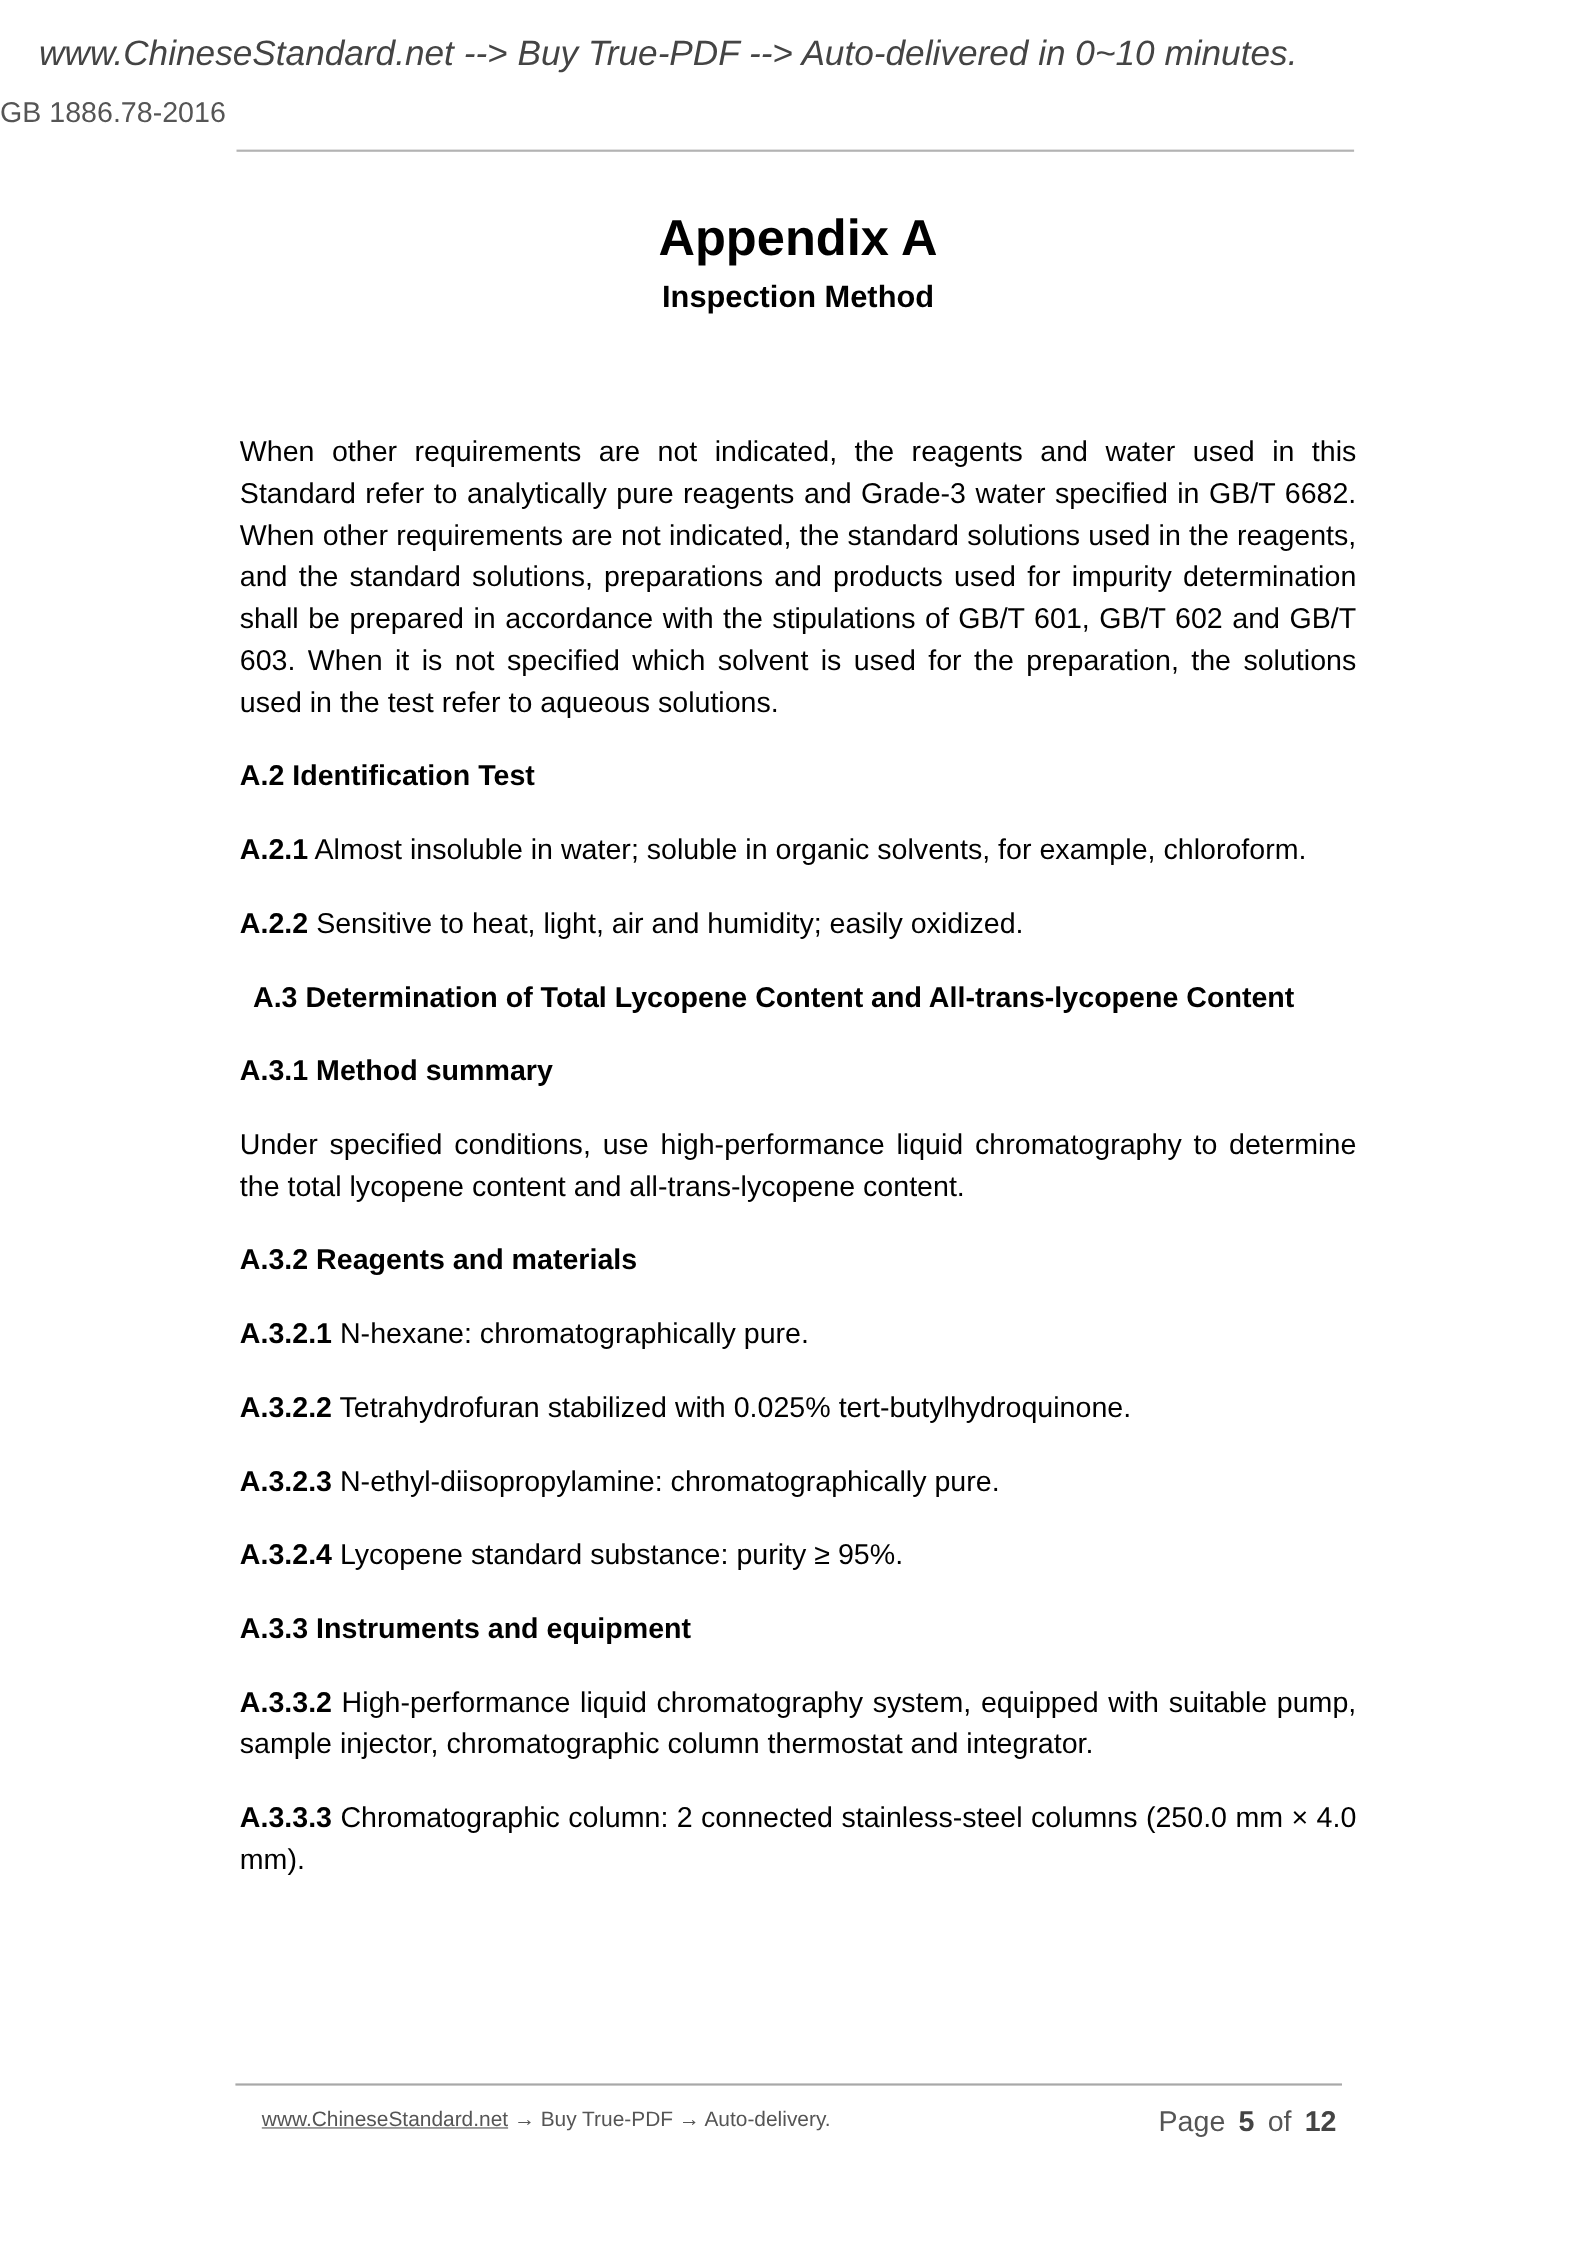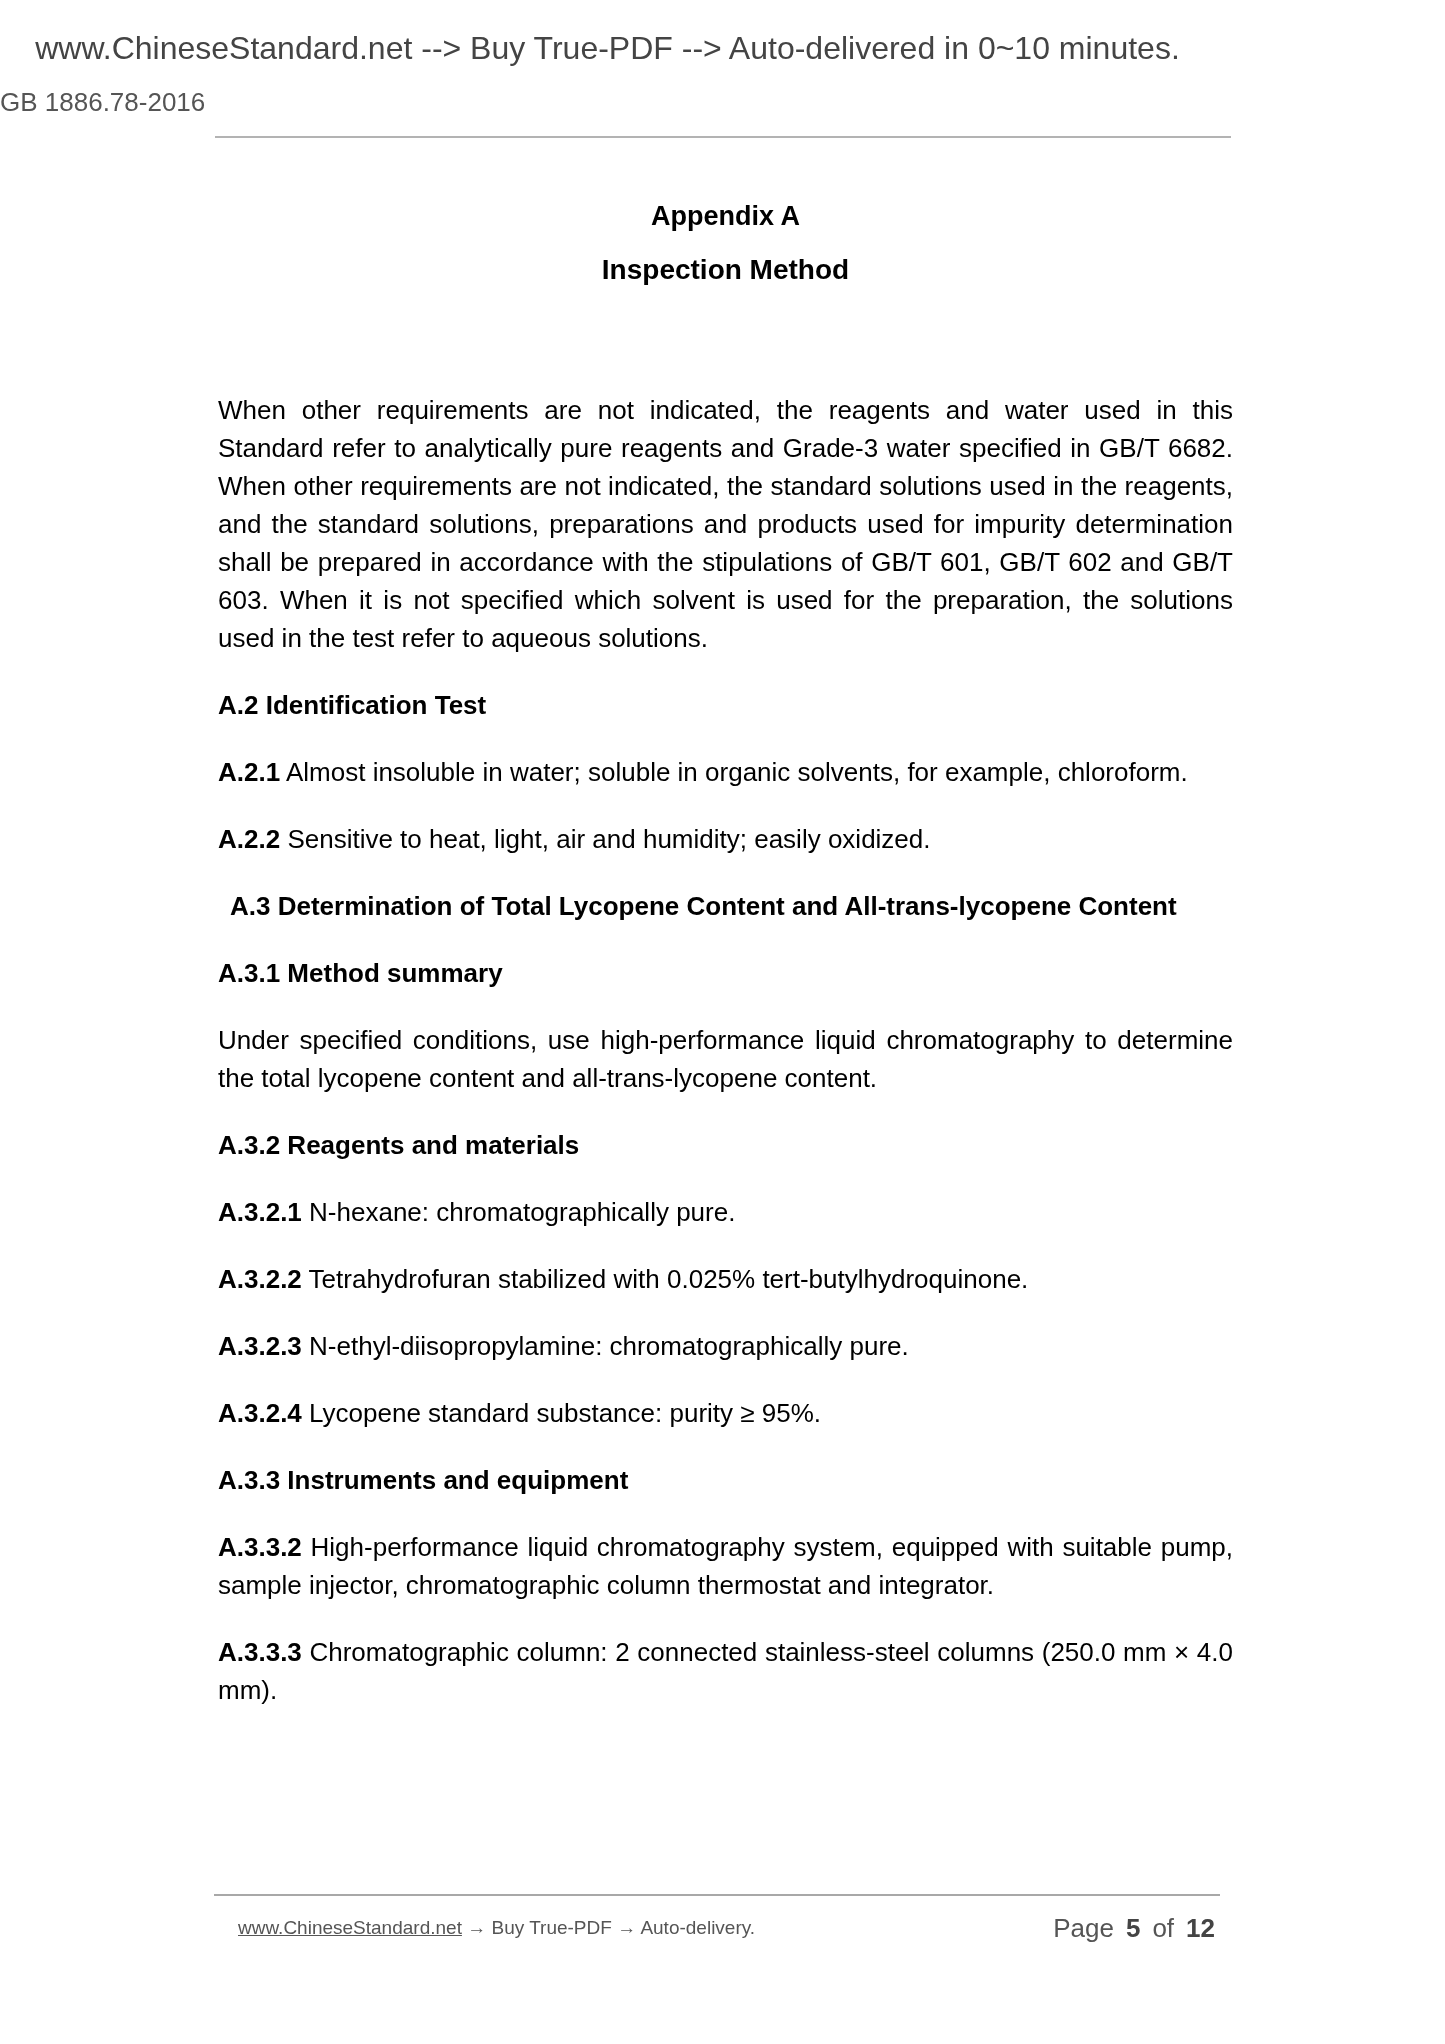"www.ChineseStandard.net --> Buy True-PDF" #hdr-site { font-style: none -> italic }
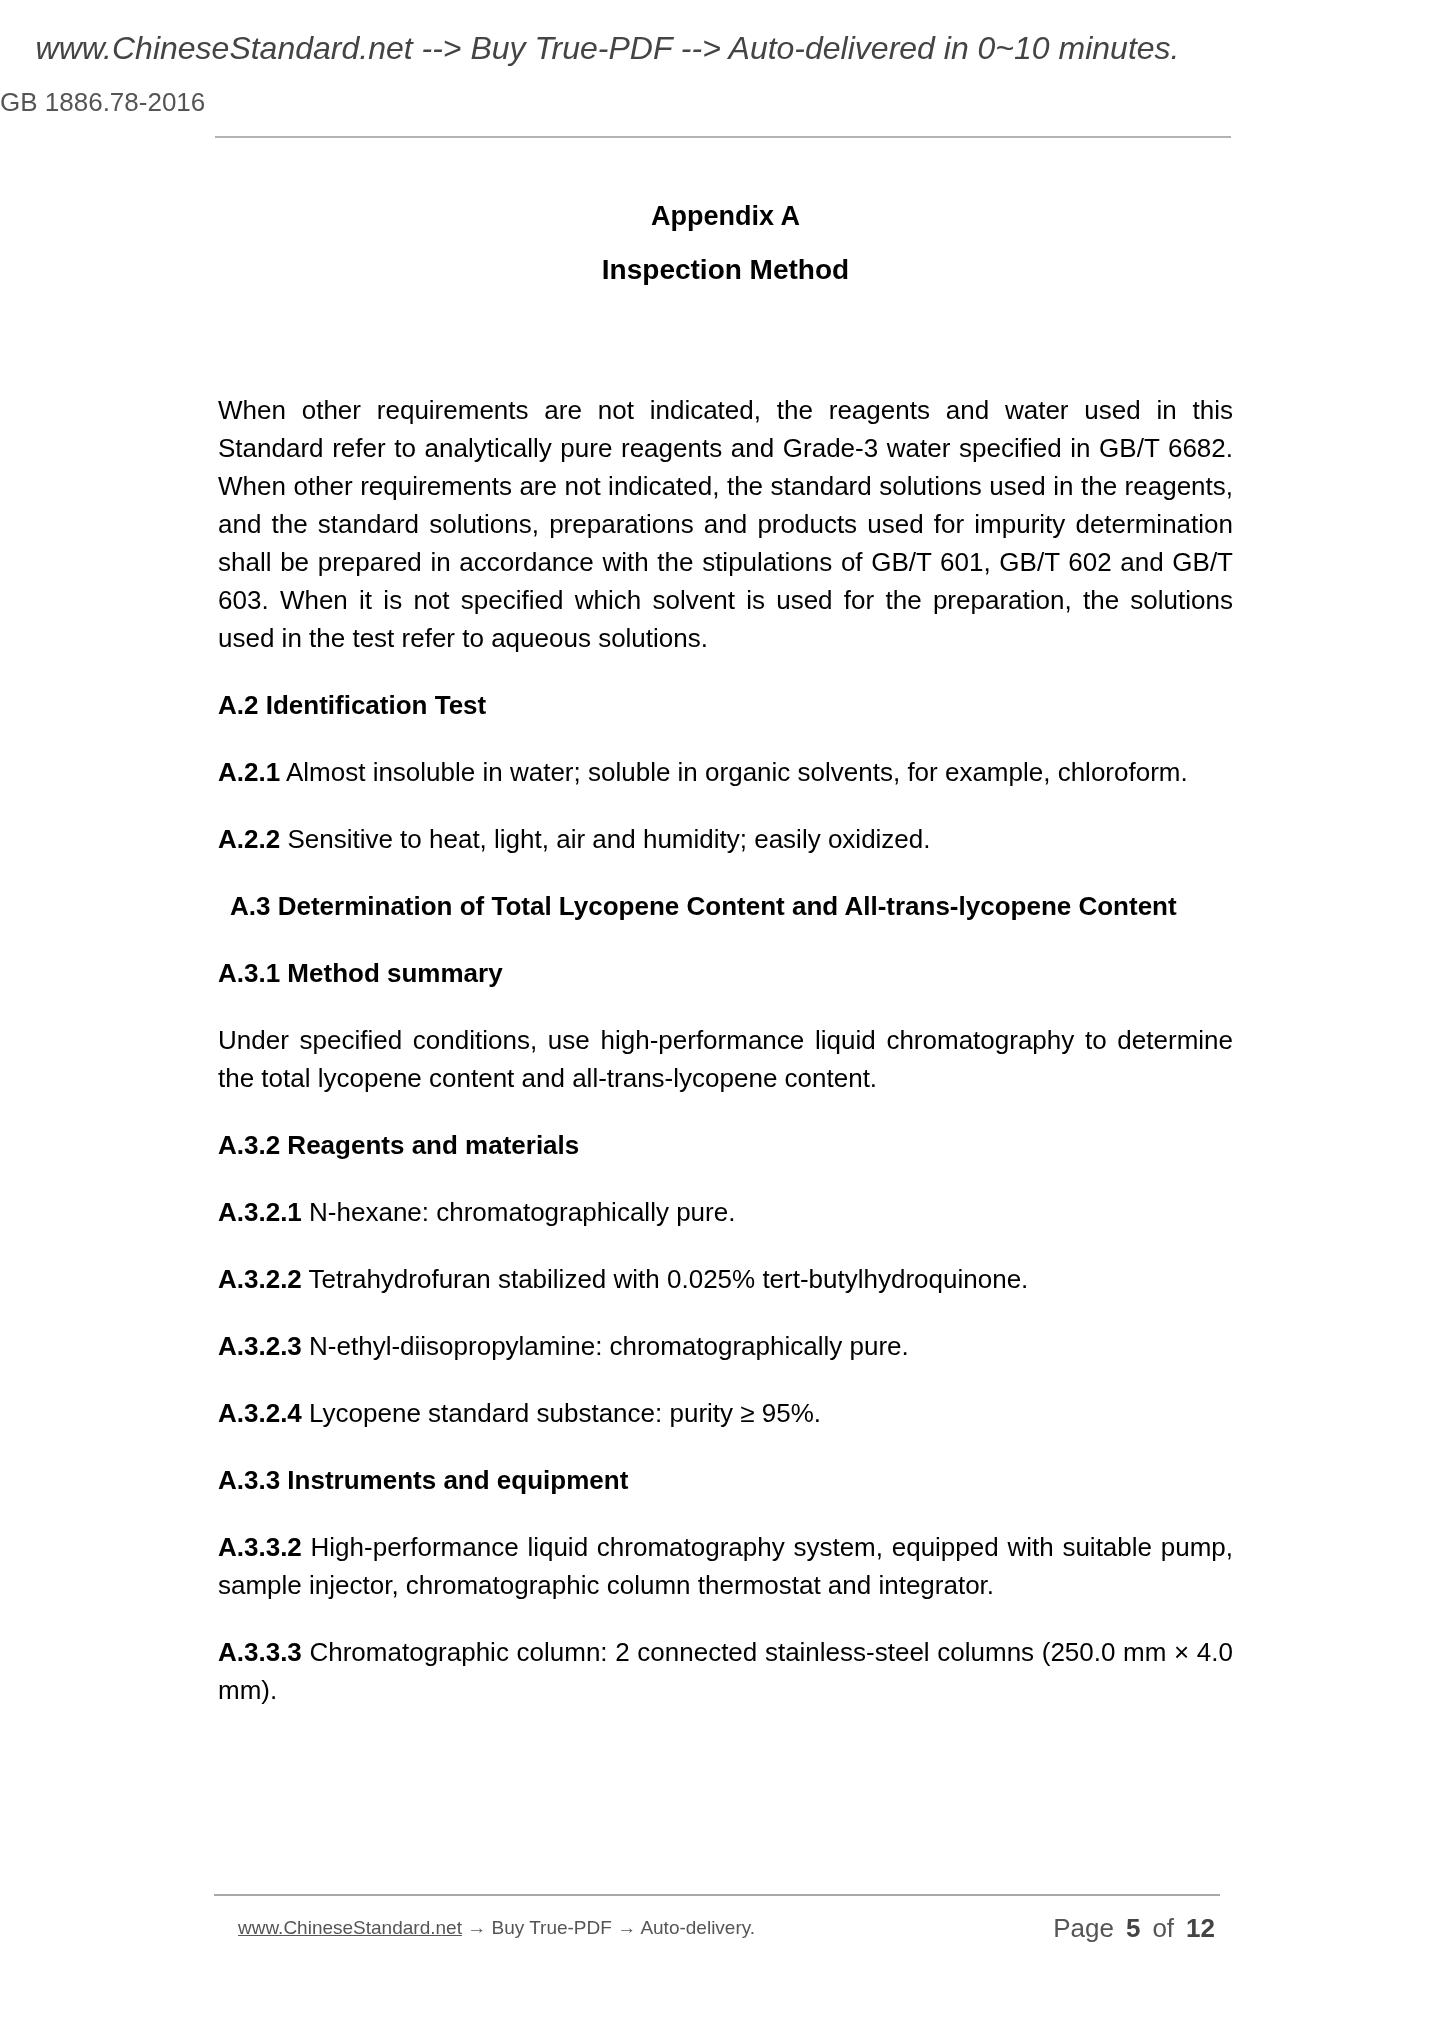"Appendix A" #title { font-size: 27px -> 46px }
